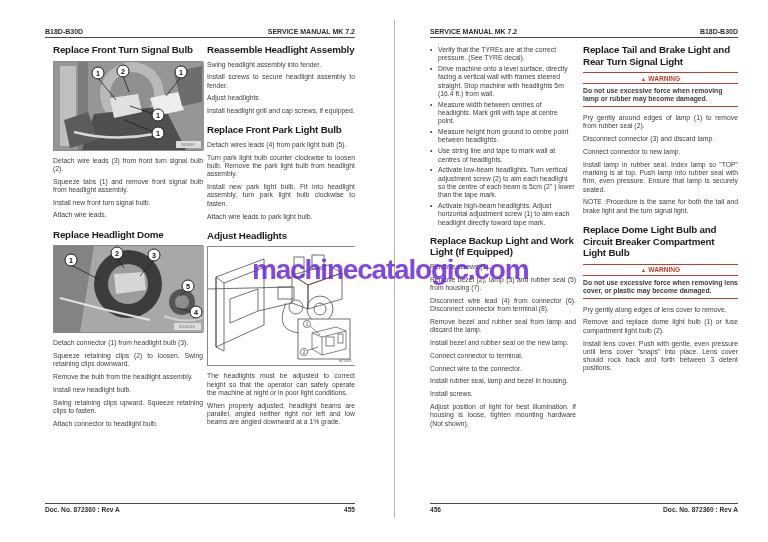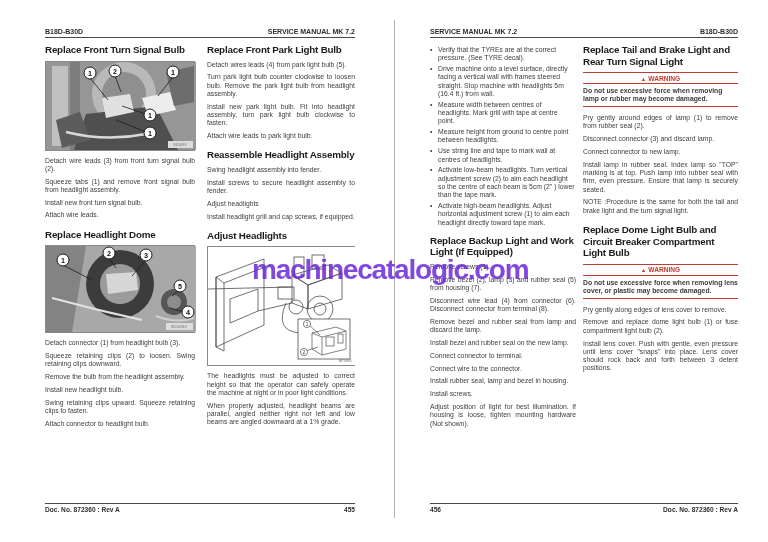"Replace Front Turn Signal Bulb" #l-col1 { left: 0 -> 8px }
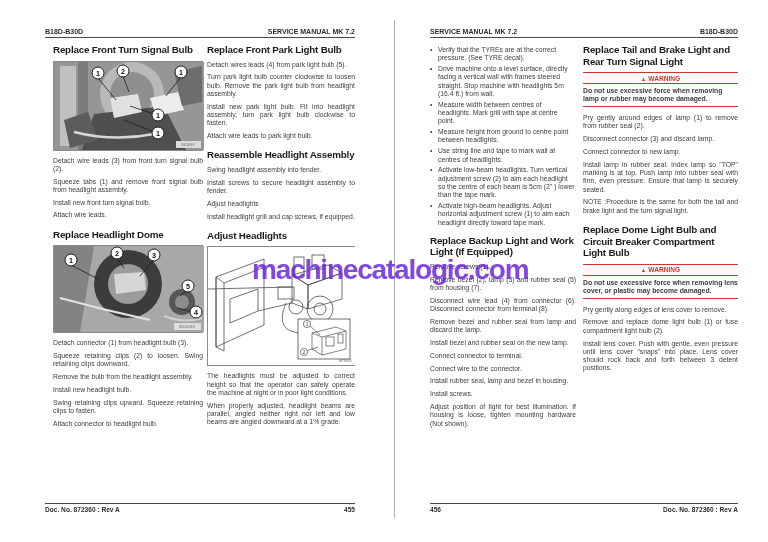"Replace Front Park Light Bulb" div.sec { order: before "Reassemble Headlight Assembly" -> after "Reassemble Headlight Assembly" }
